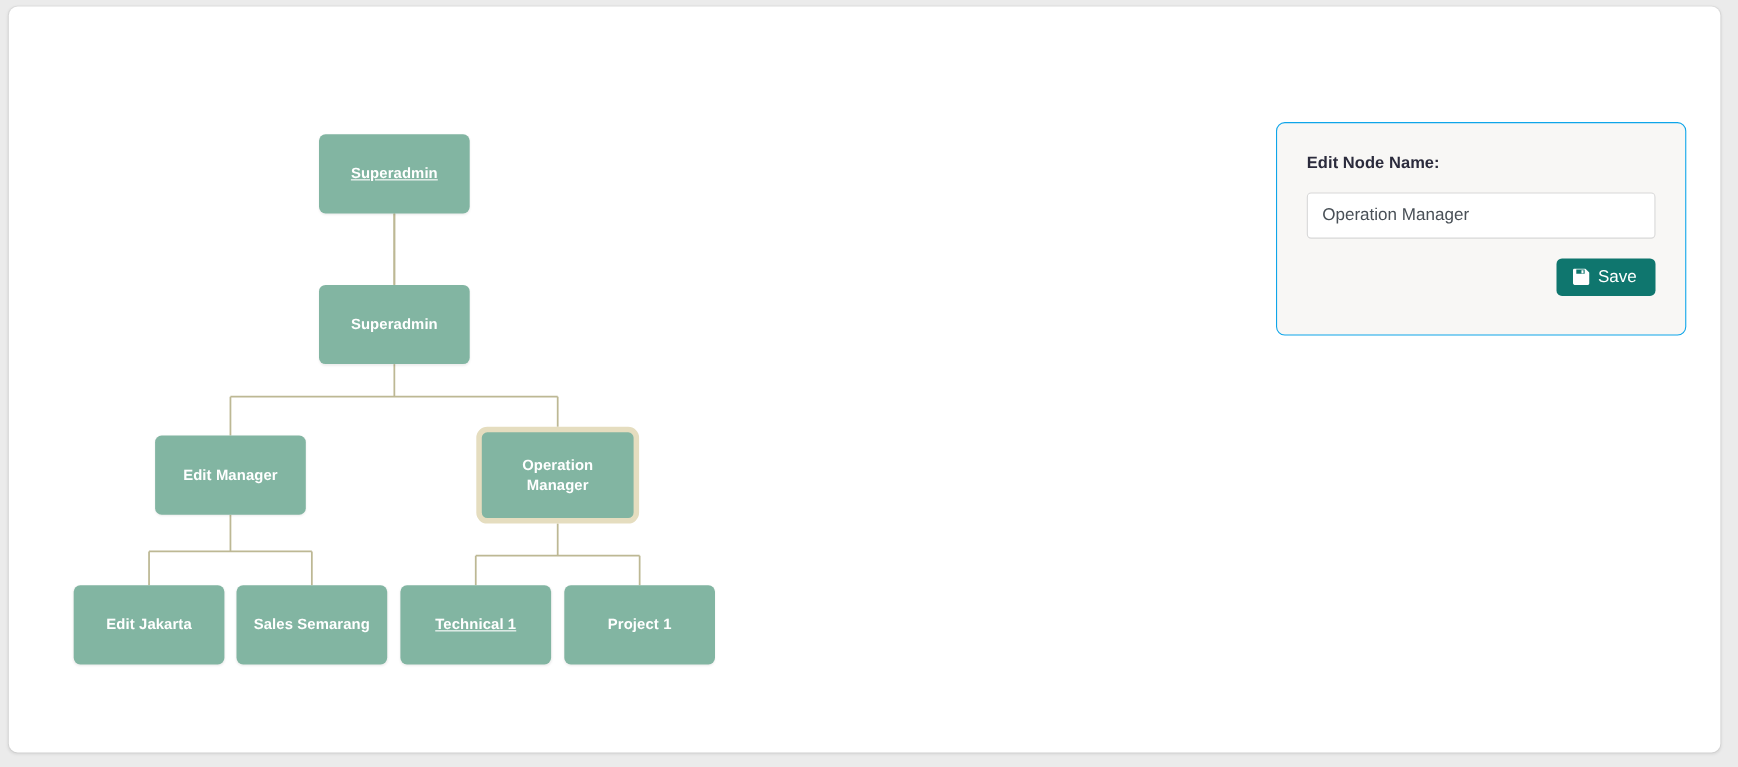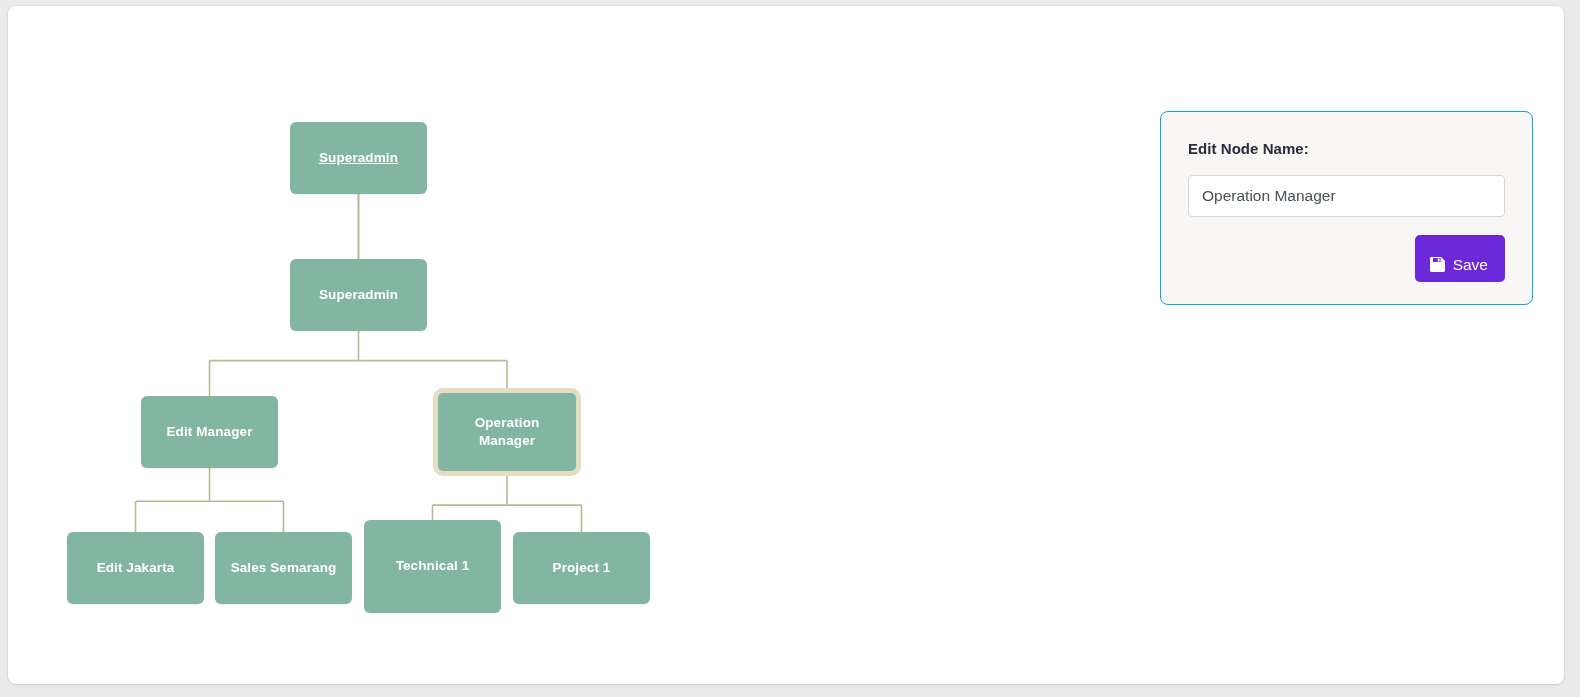"Save" #save-button { background: #6d28d9 -> #0f766e; padding: 22px 17px 9px 15px -> 9px 17px 9px 15px }
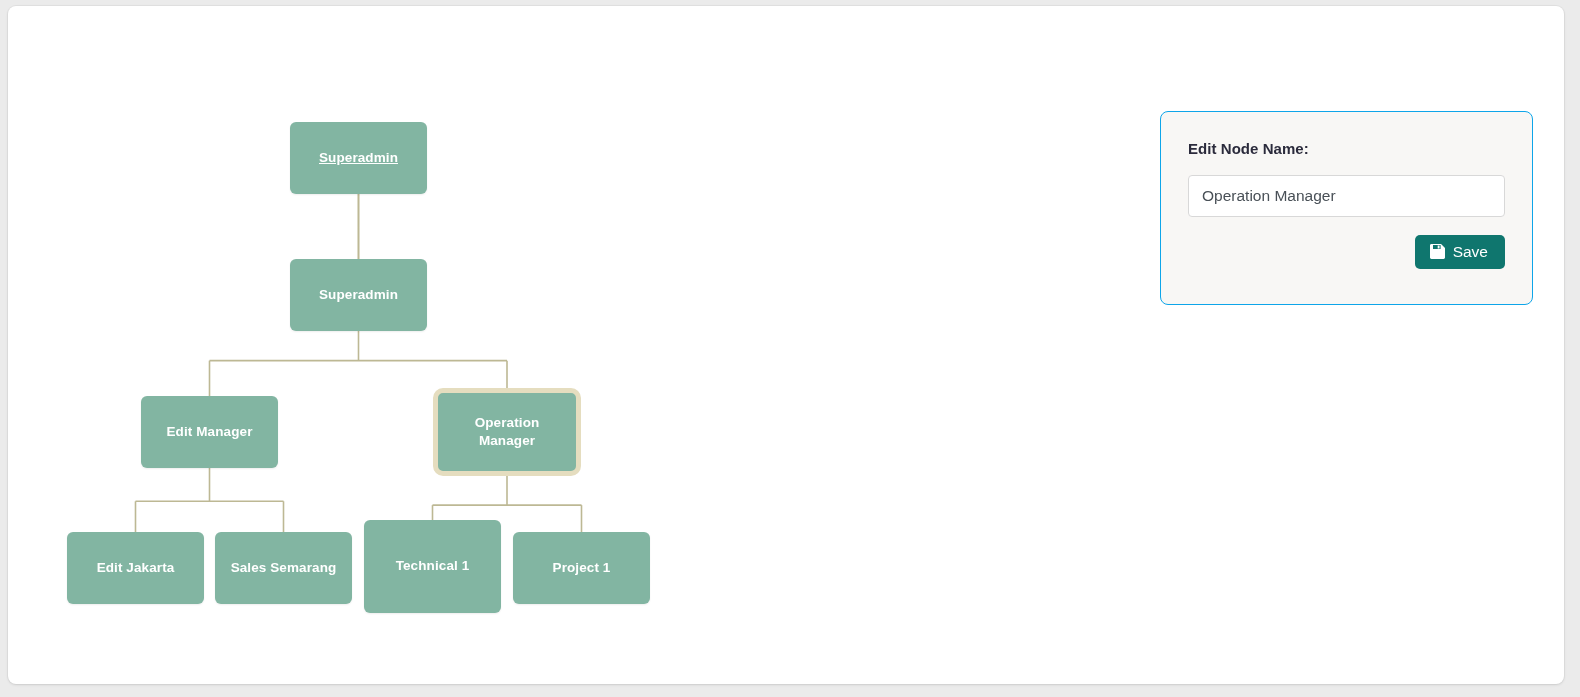"Technical 1" div.node { height: 93px -> 72px; text-decoration: none -> underline; top: 514px -> 526px }
